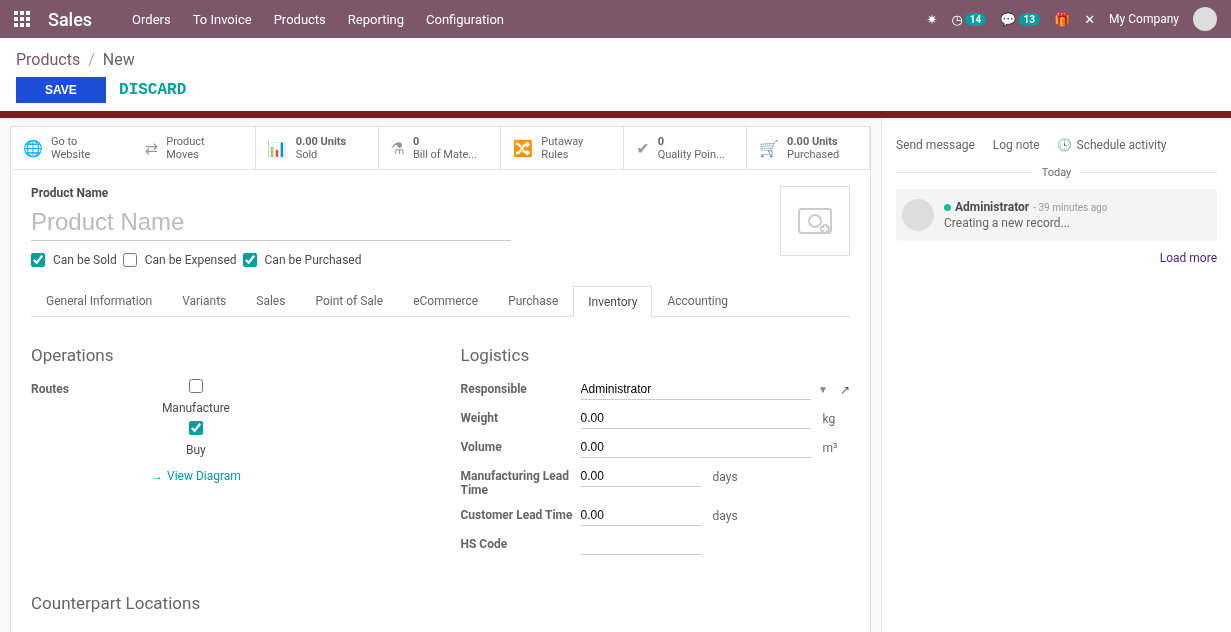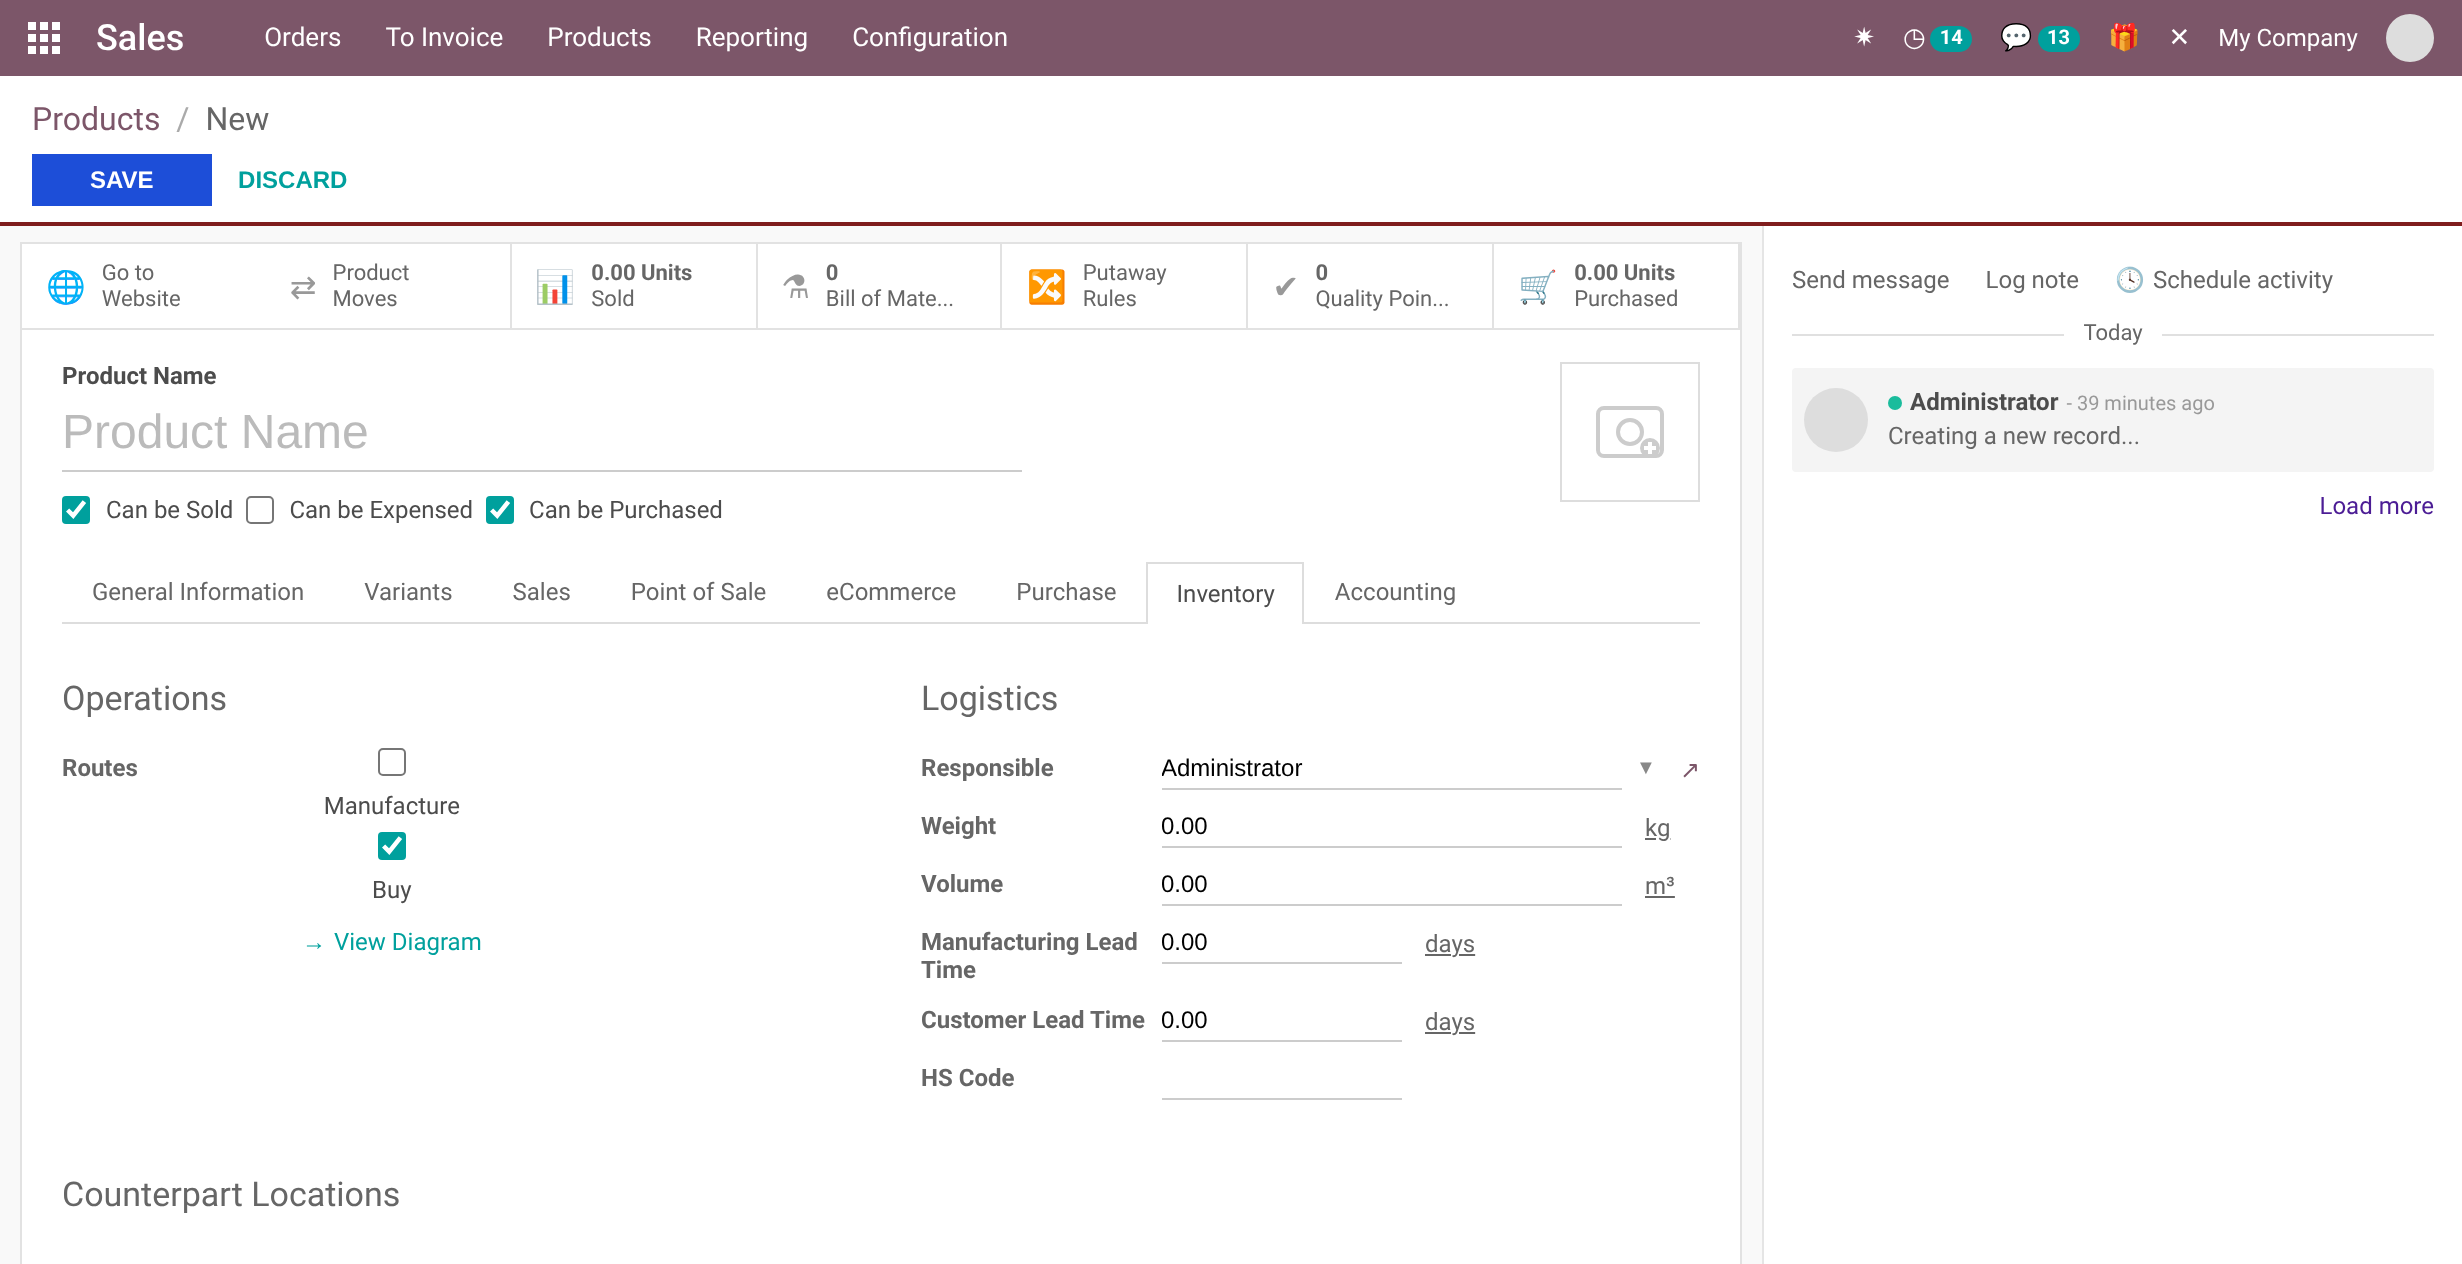"Products / New" .subhead { border-bottom: 2px solid #7f1d1d -> 7px solid #7f1d1d }
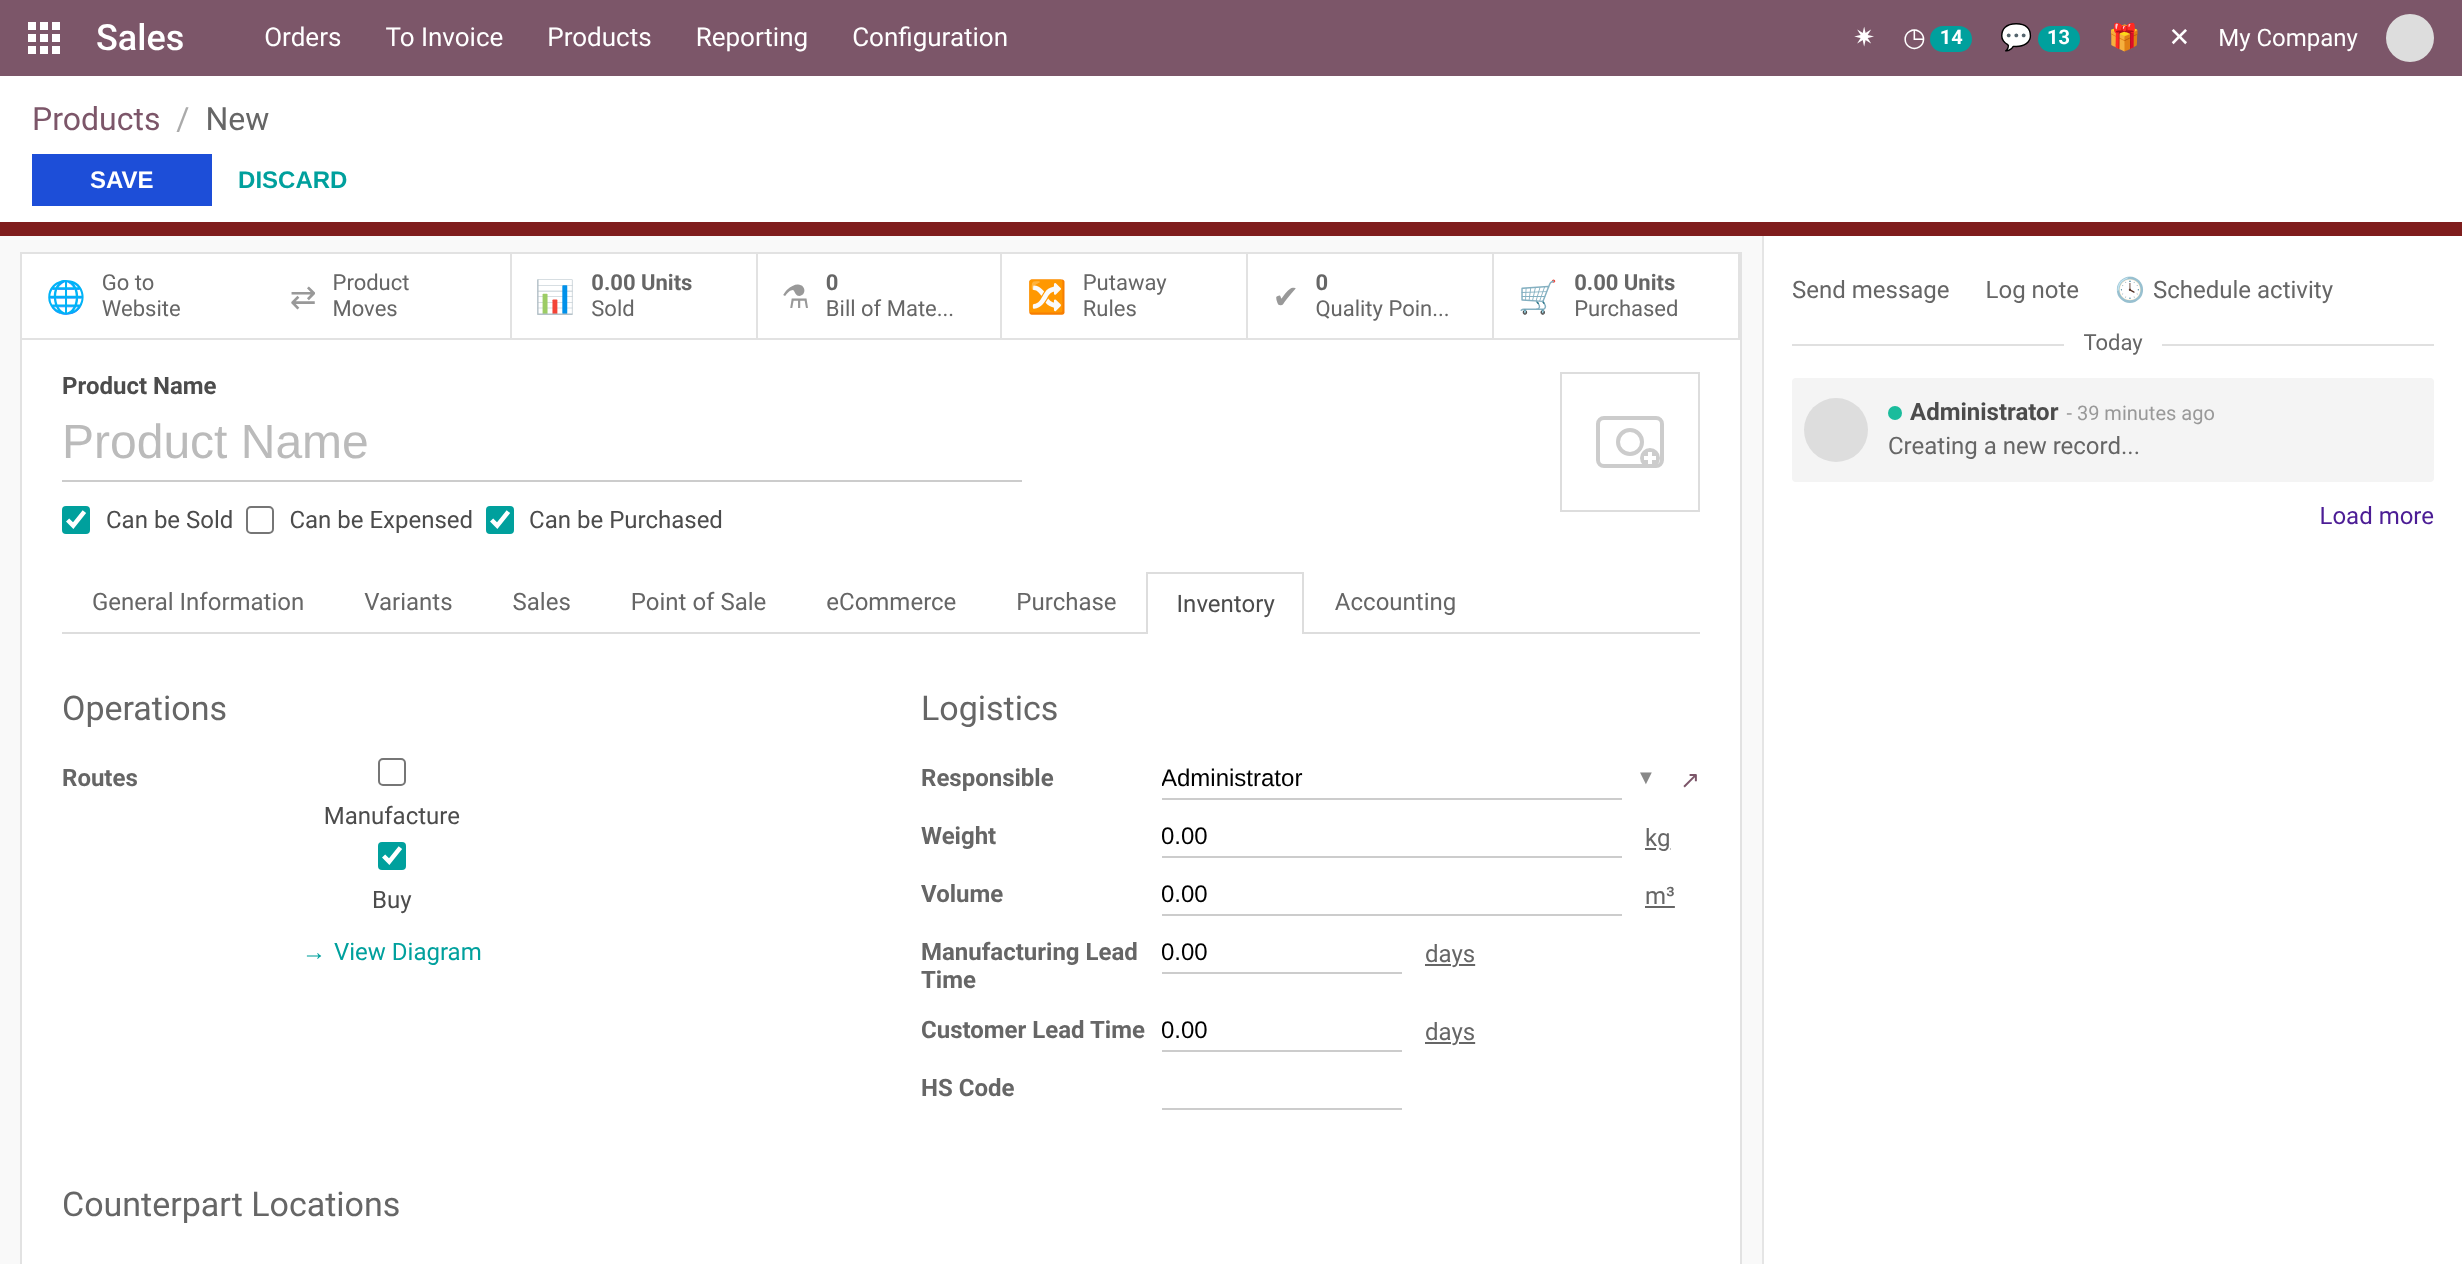"DISCARD" .actions .discard { font-family: none -> Liberation Mono, monospace; font-size: 12px -> 16px }
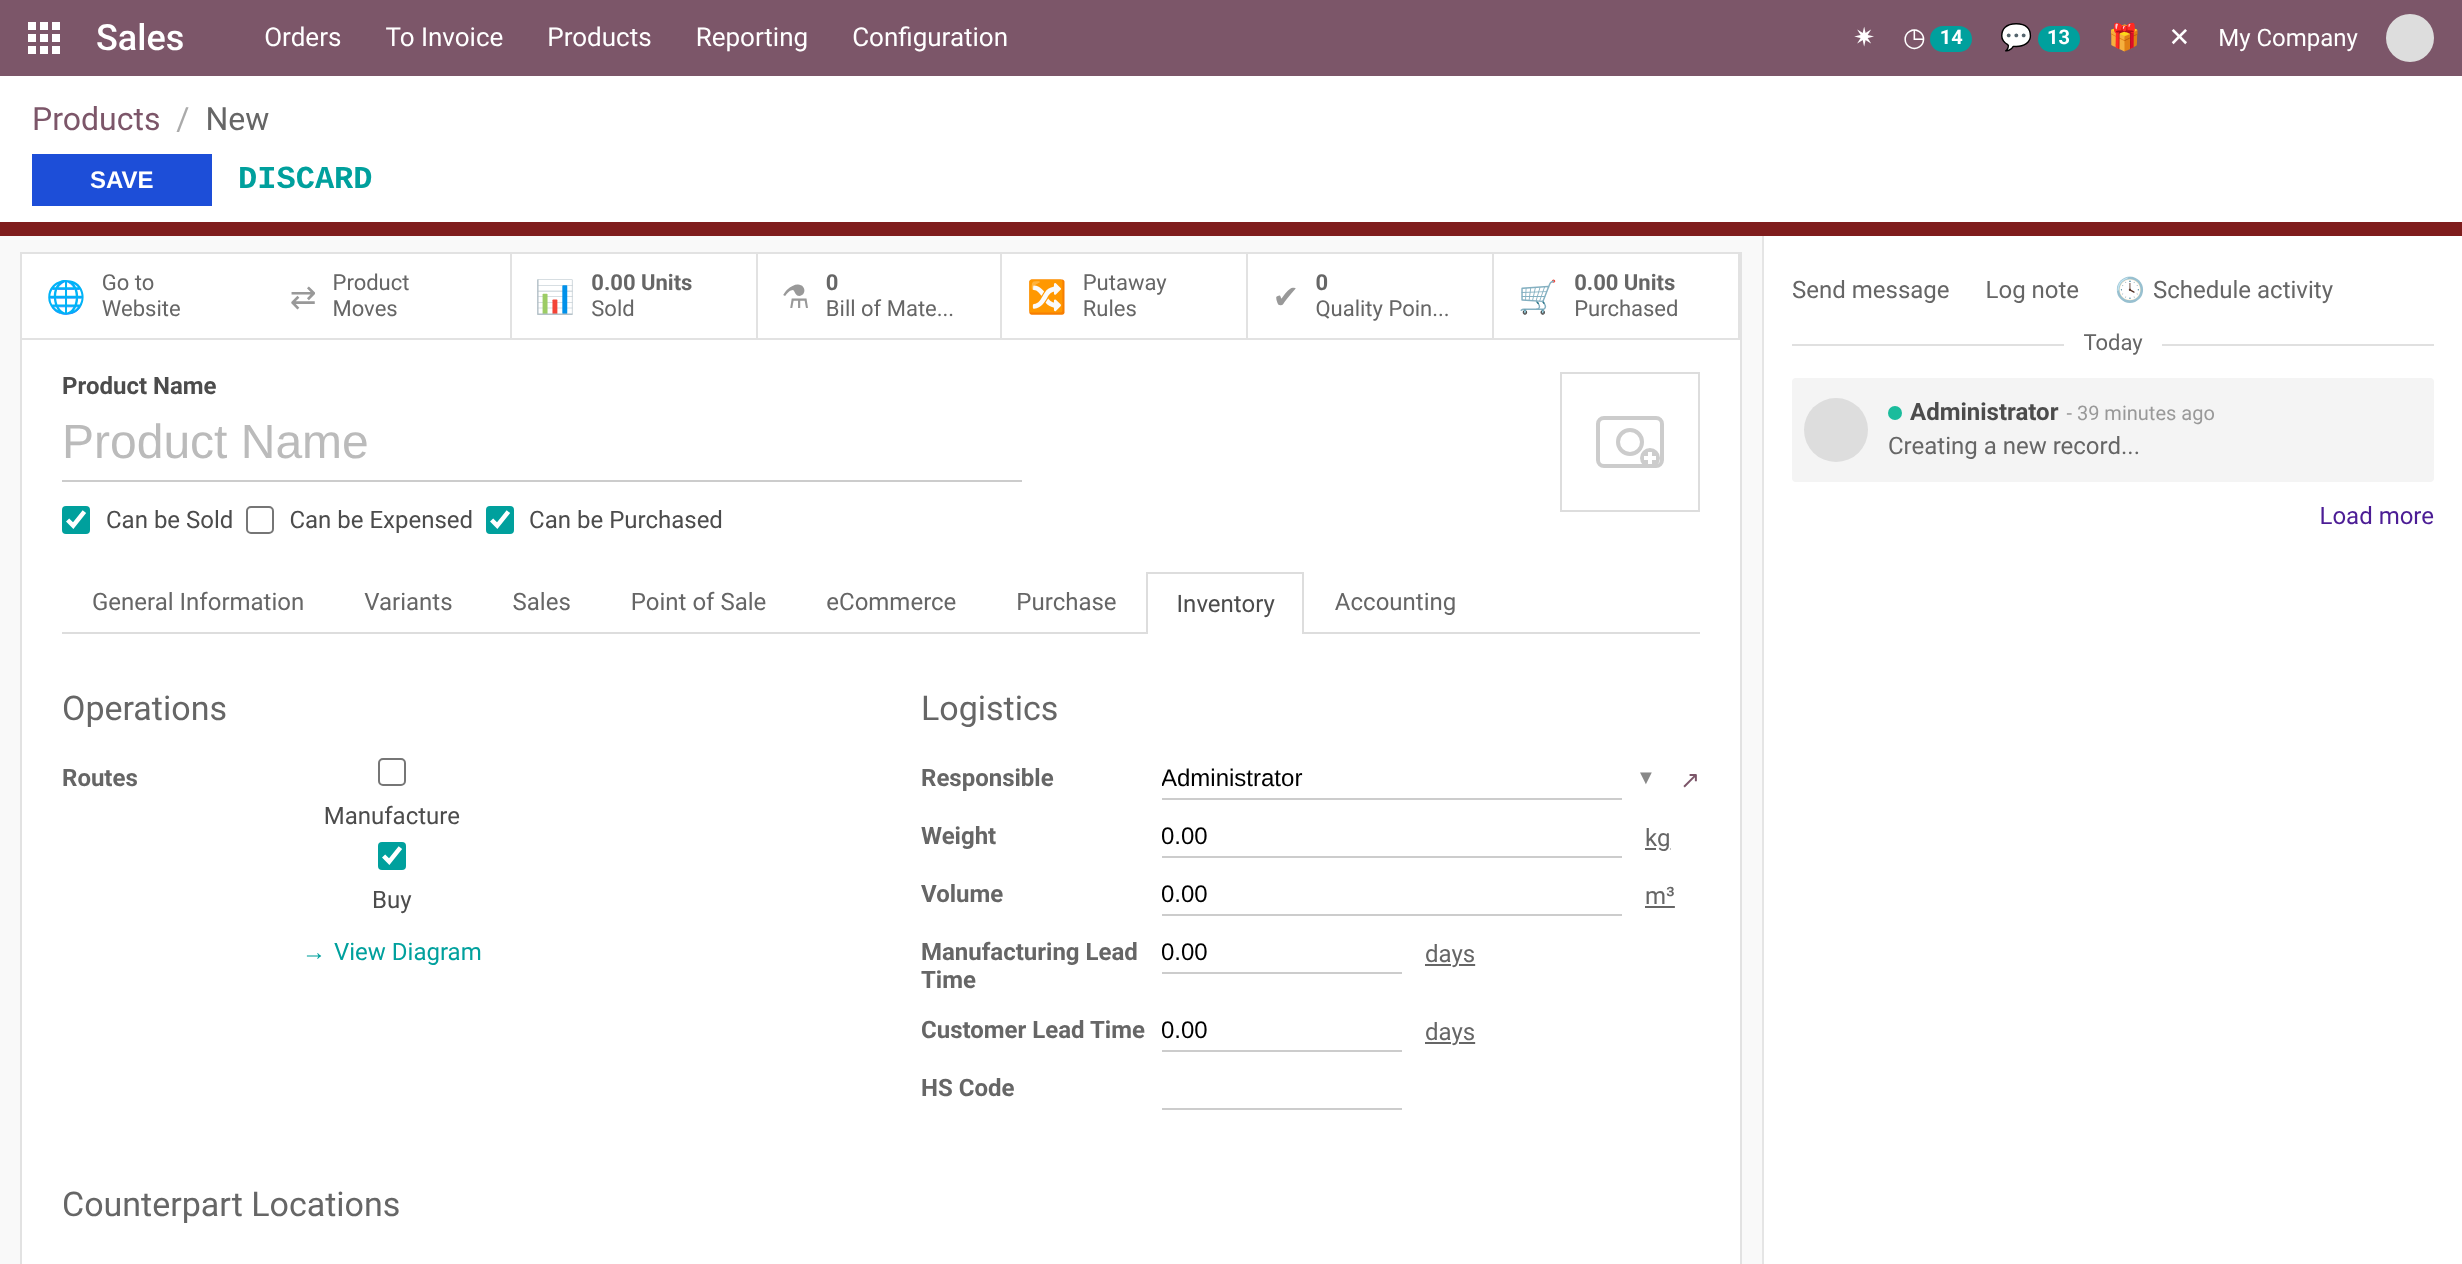"kg" .unit { text-decoration: underline -> none }
